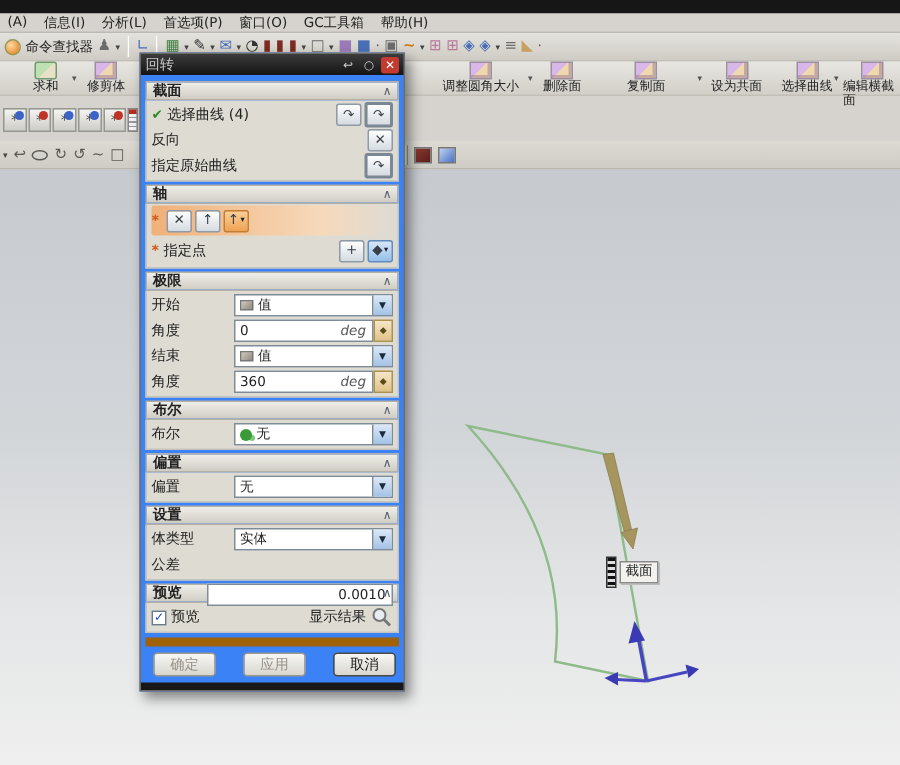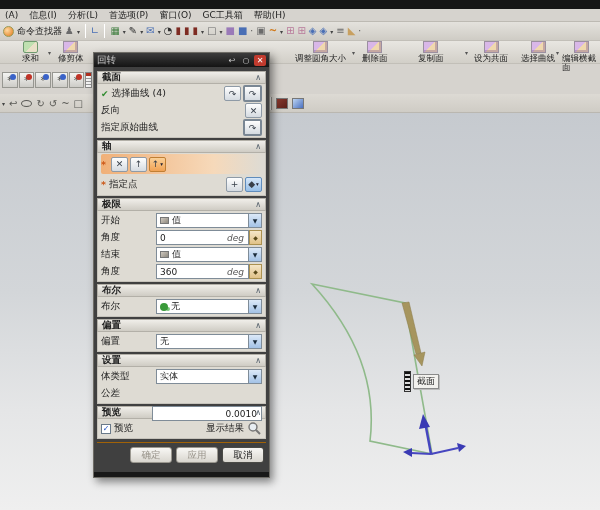"回转" .dlg { background: #404040 -> #3b82f6; top: 52px -> 35px }
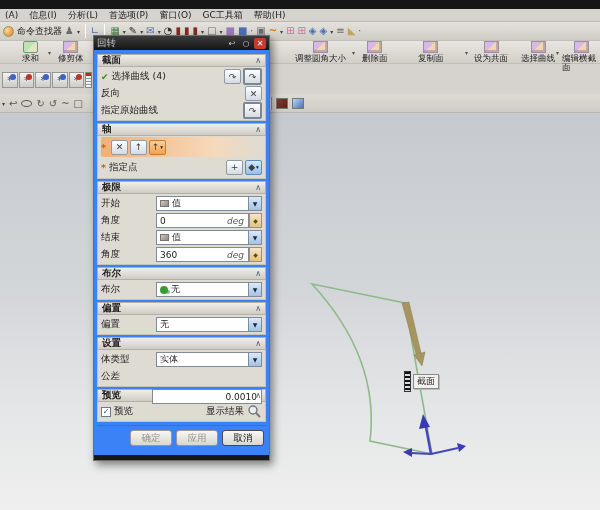"0.0010" .tfield { width: 110px -> 124px }
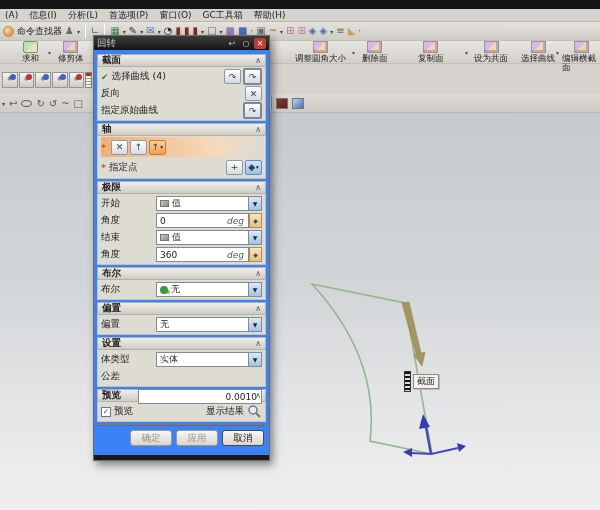"确定" .btn-row { border-top: 1px solid #a16207 -> 6px solid #a16207; gap: 4px -> 18px }
